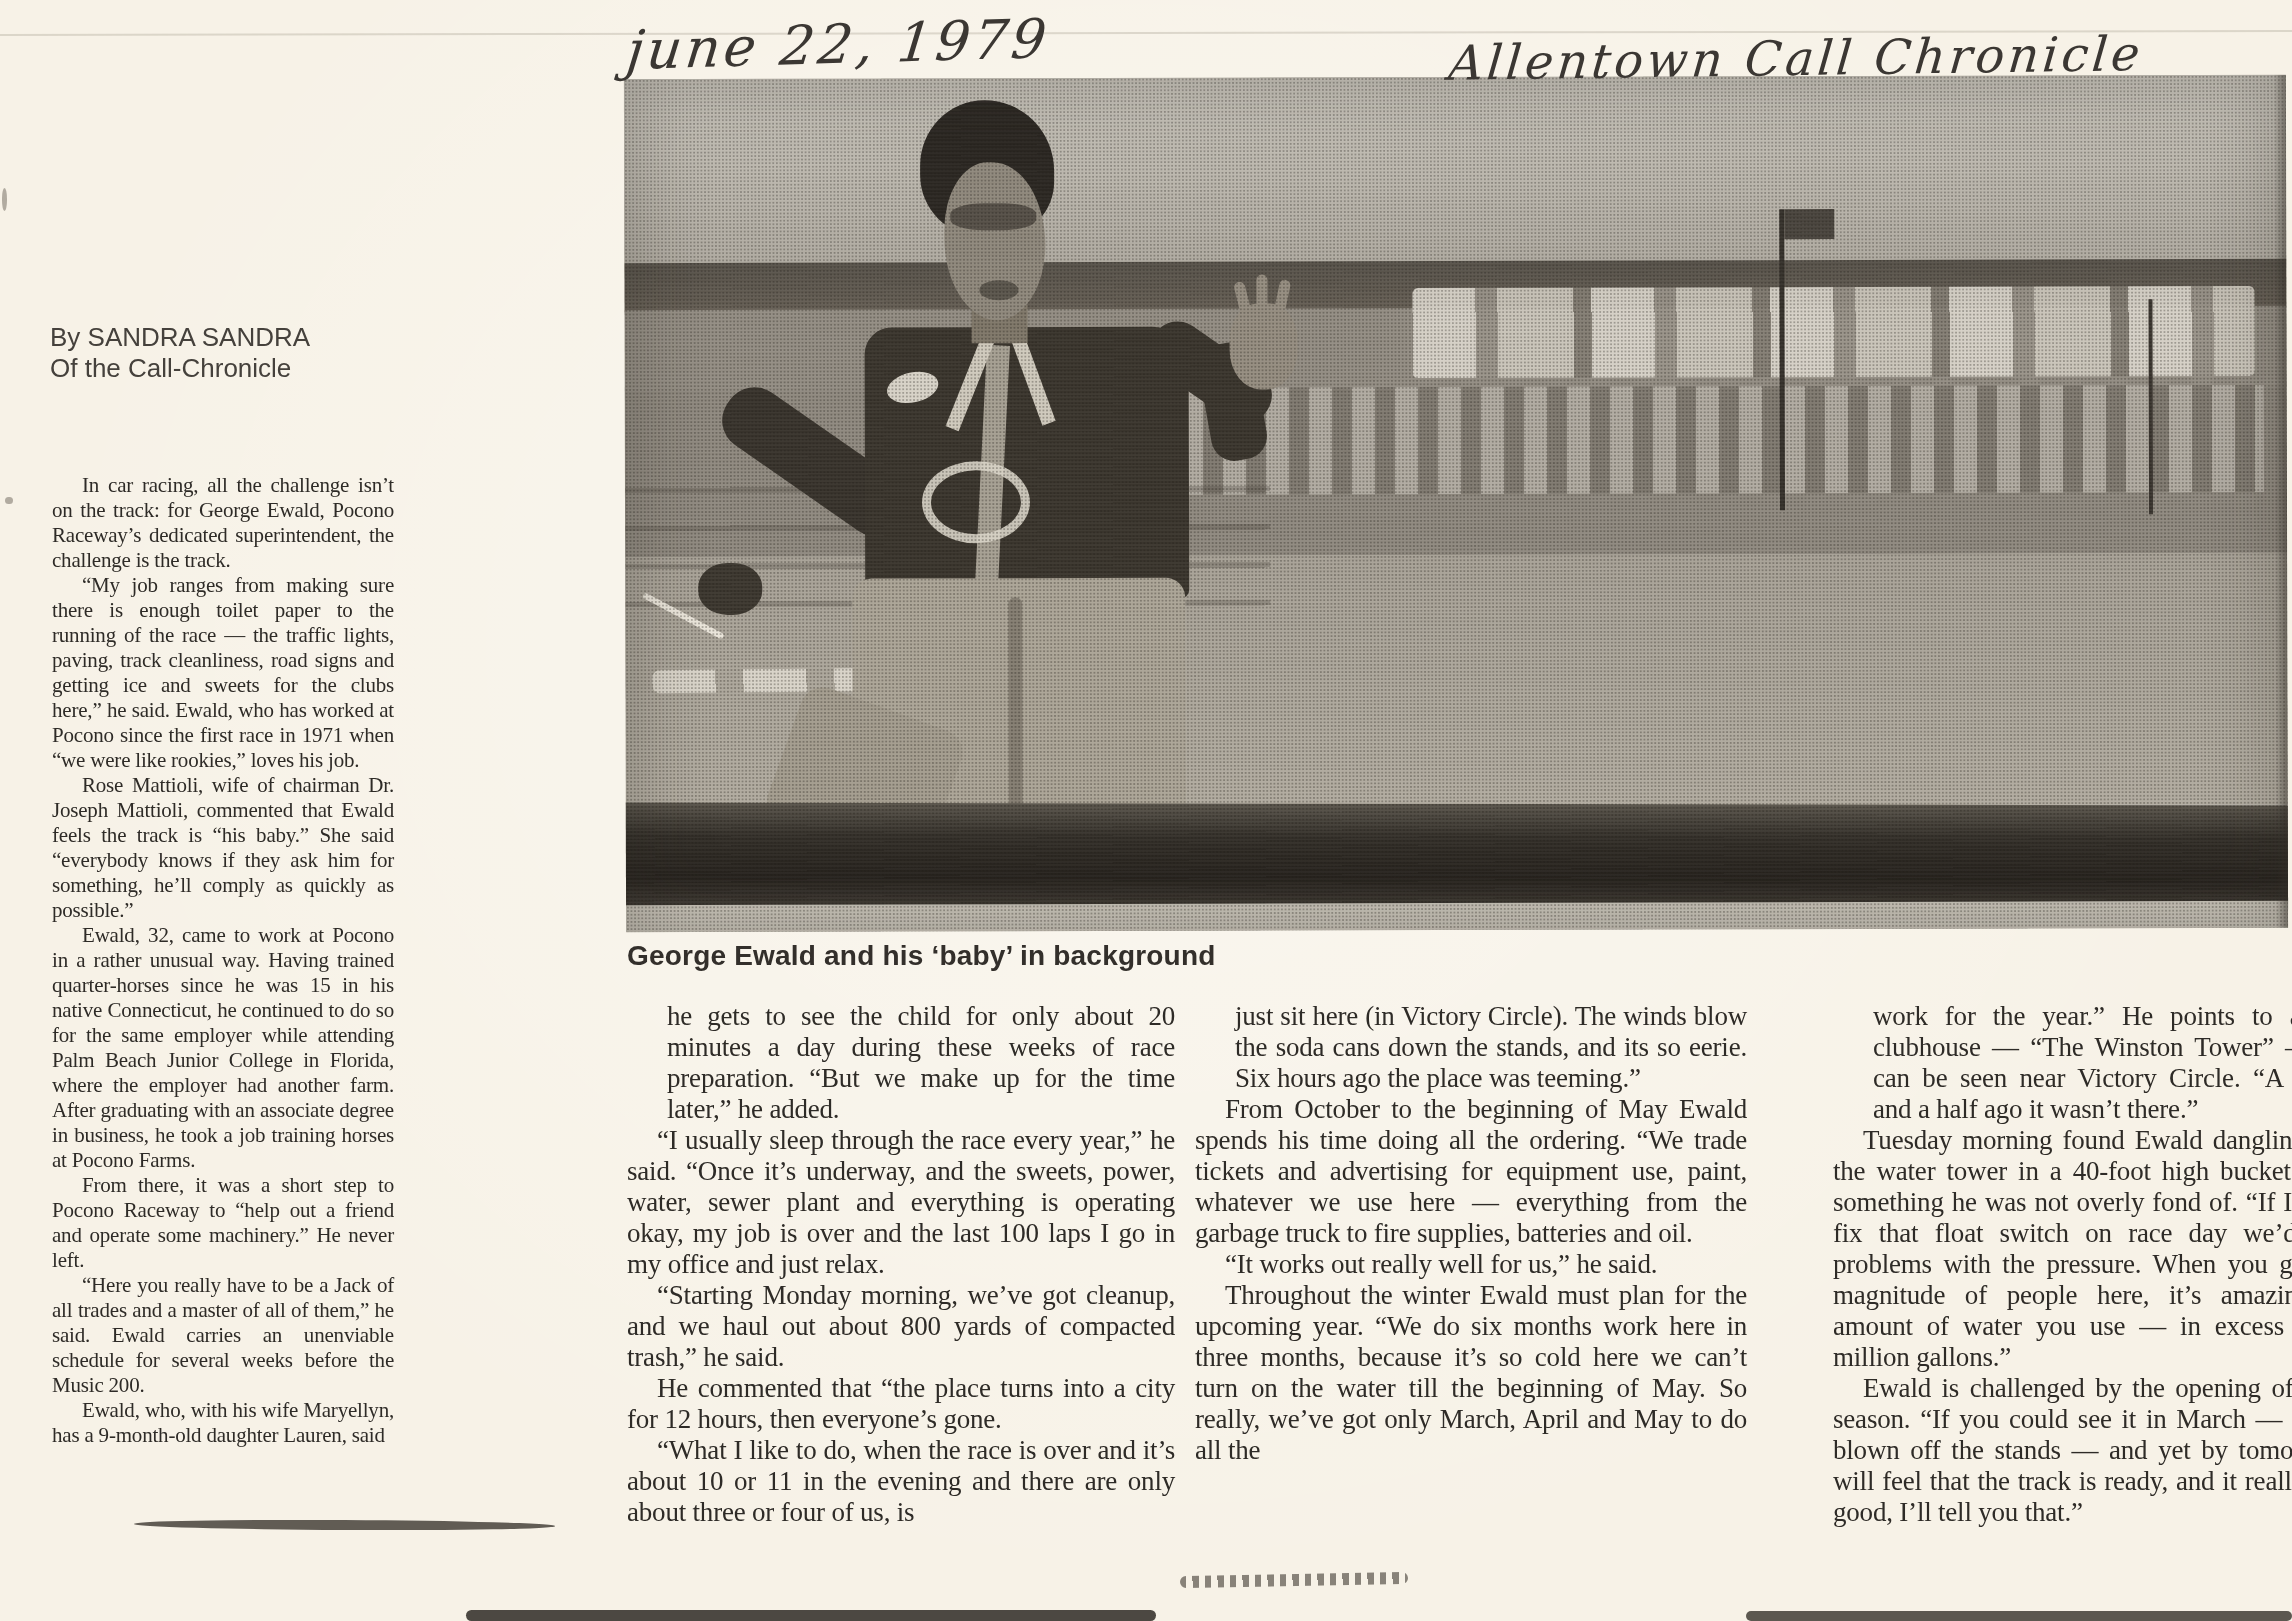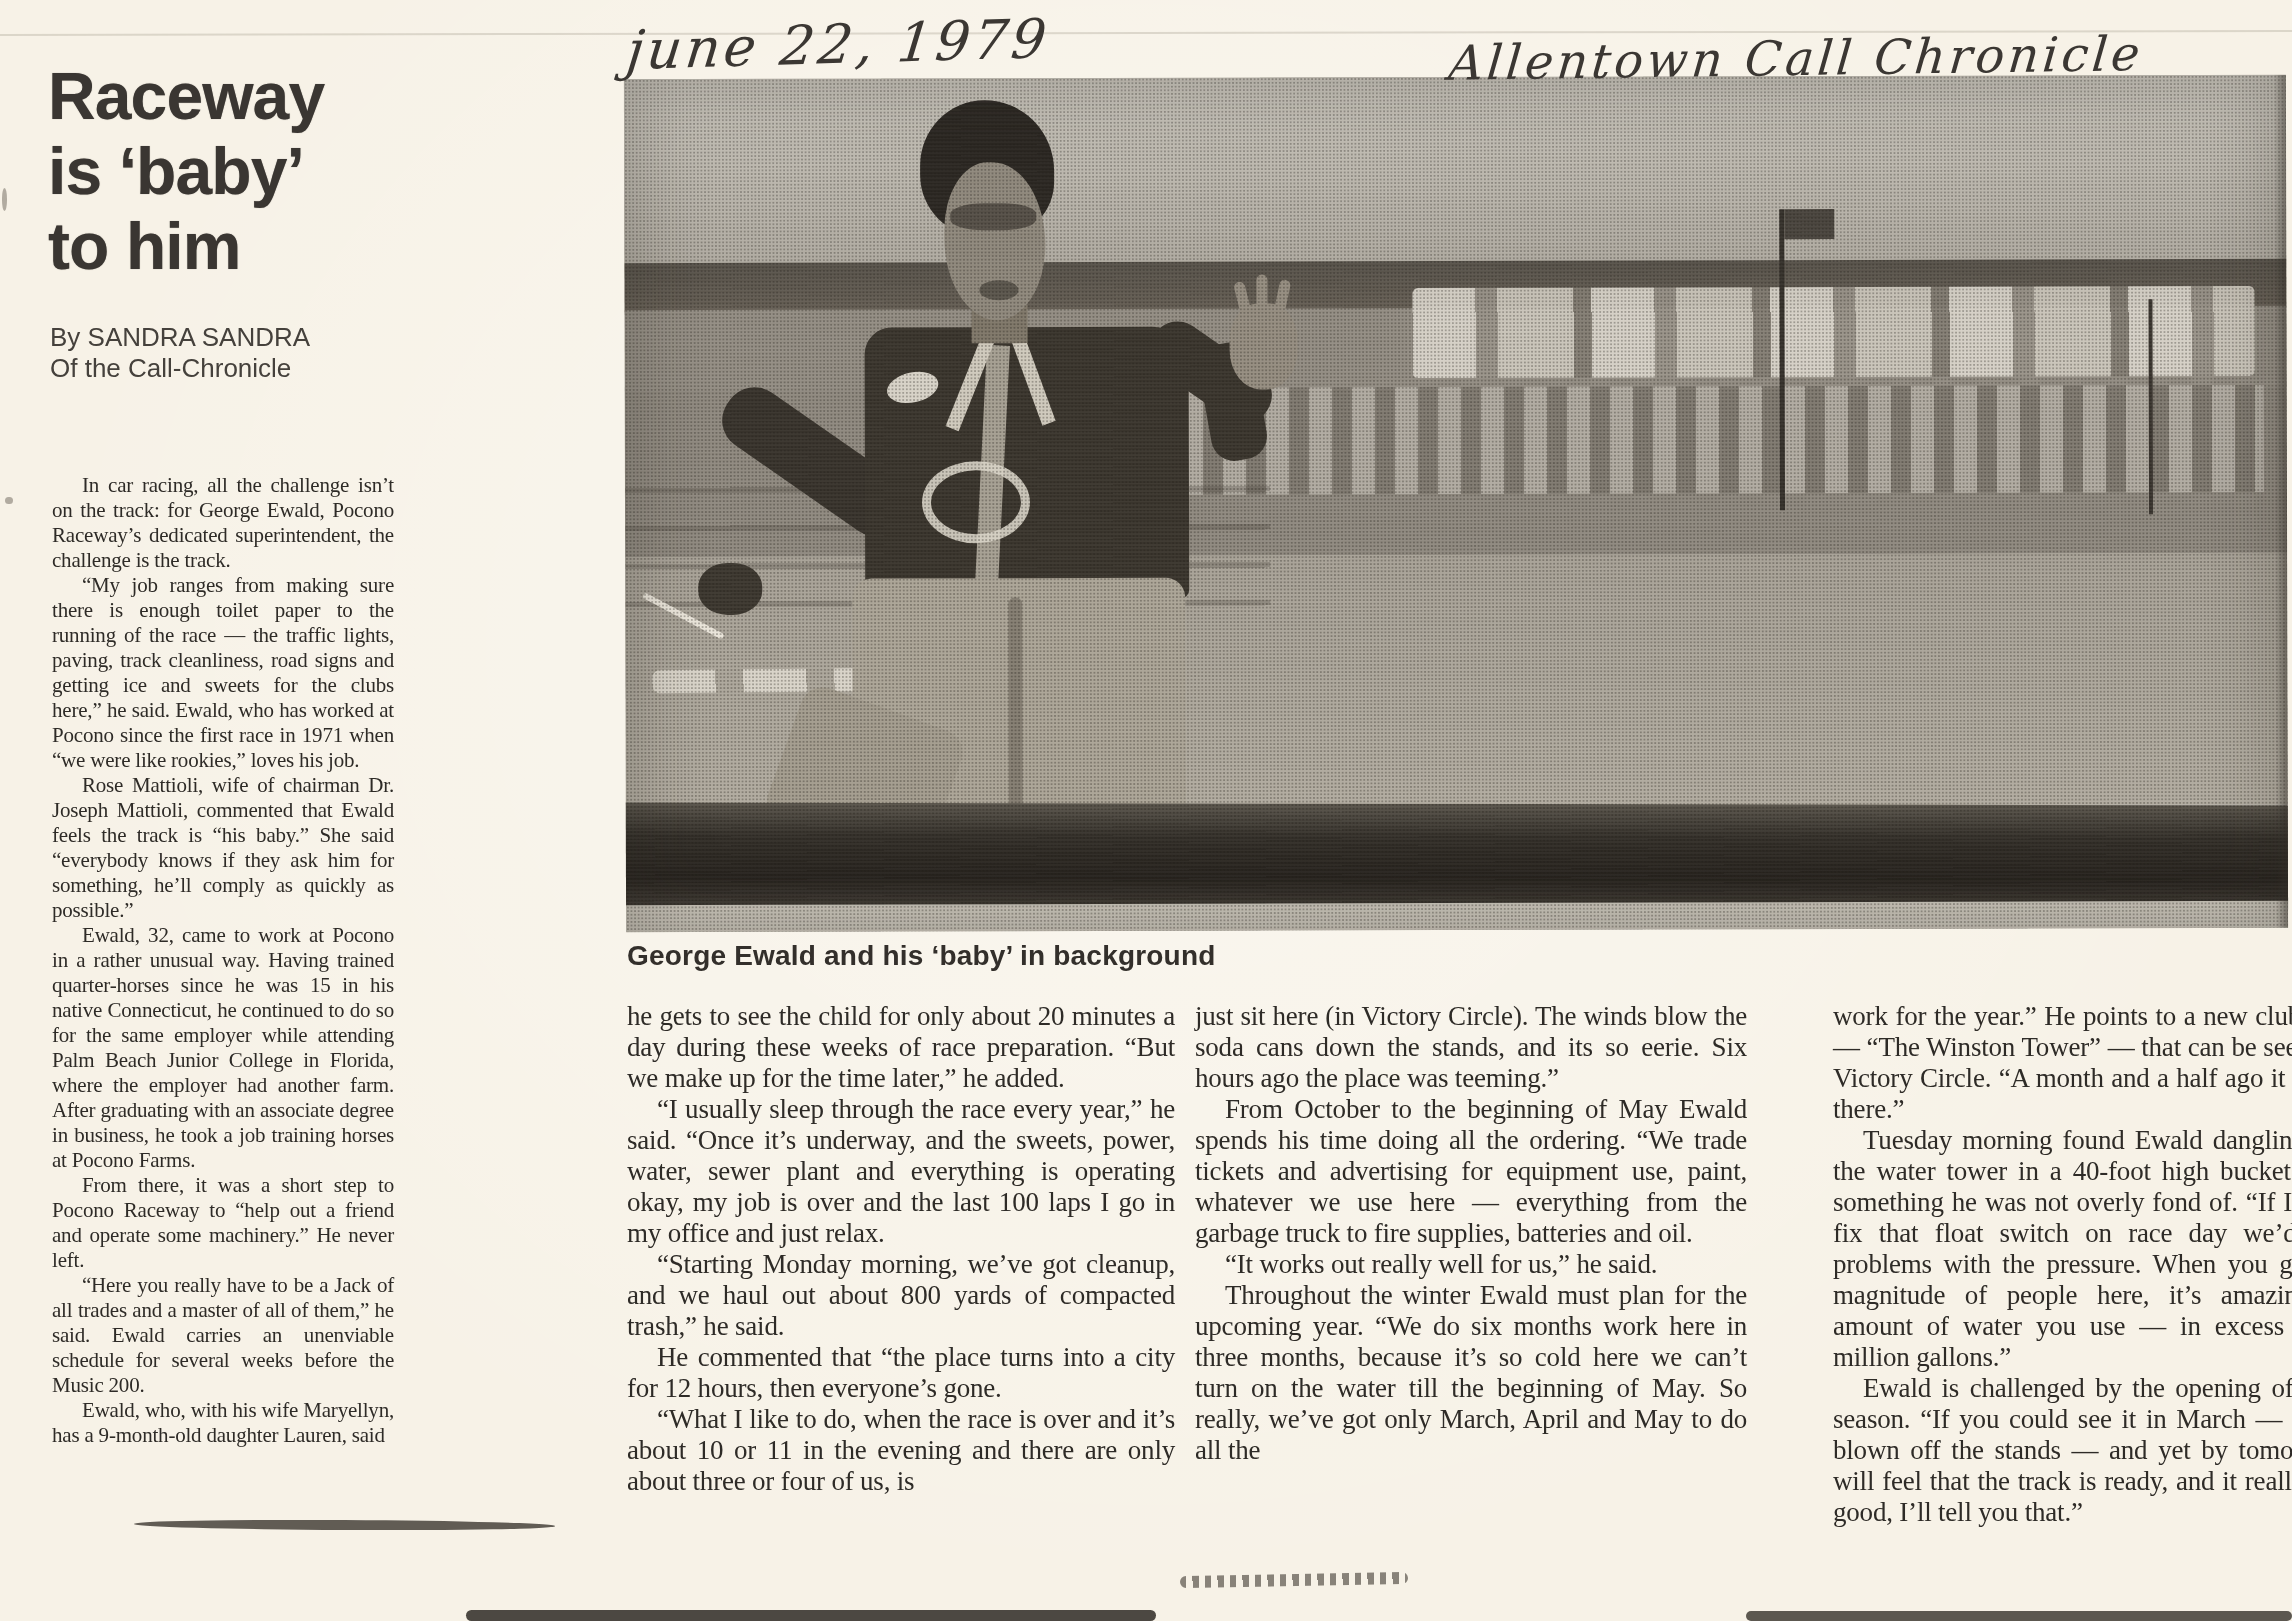"Raceway" div.headline { html: <div>Raceway is ‘baby’ to him</div> -> none }
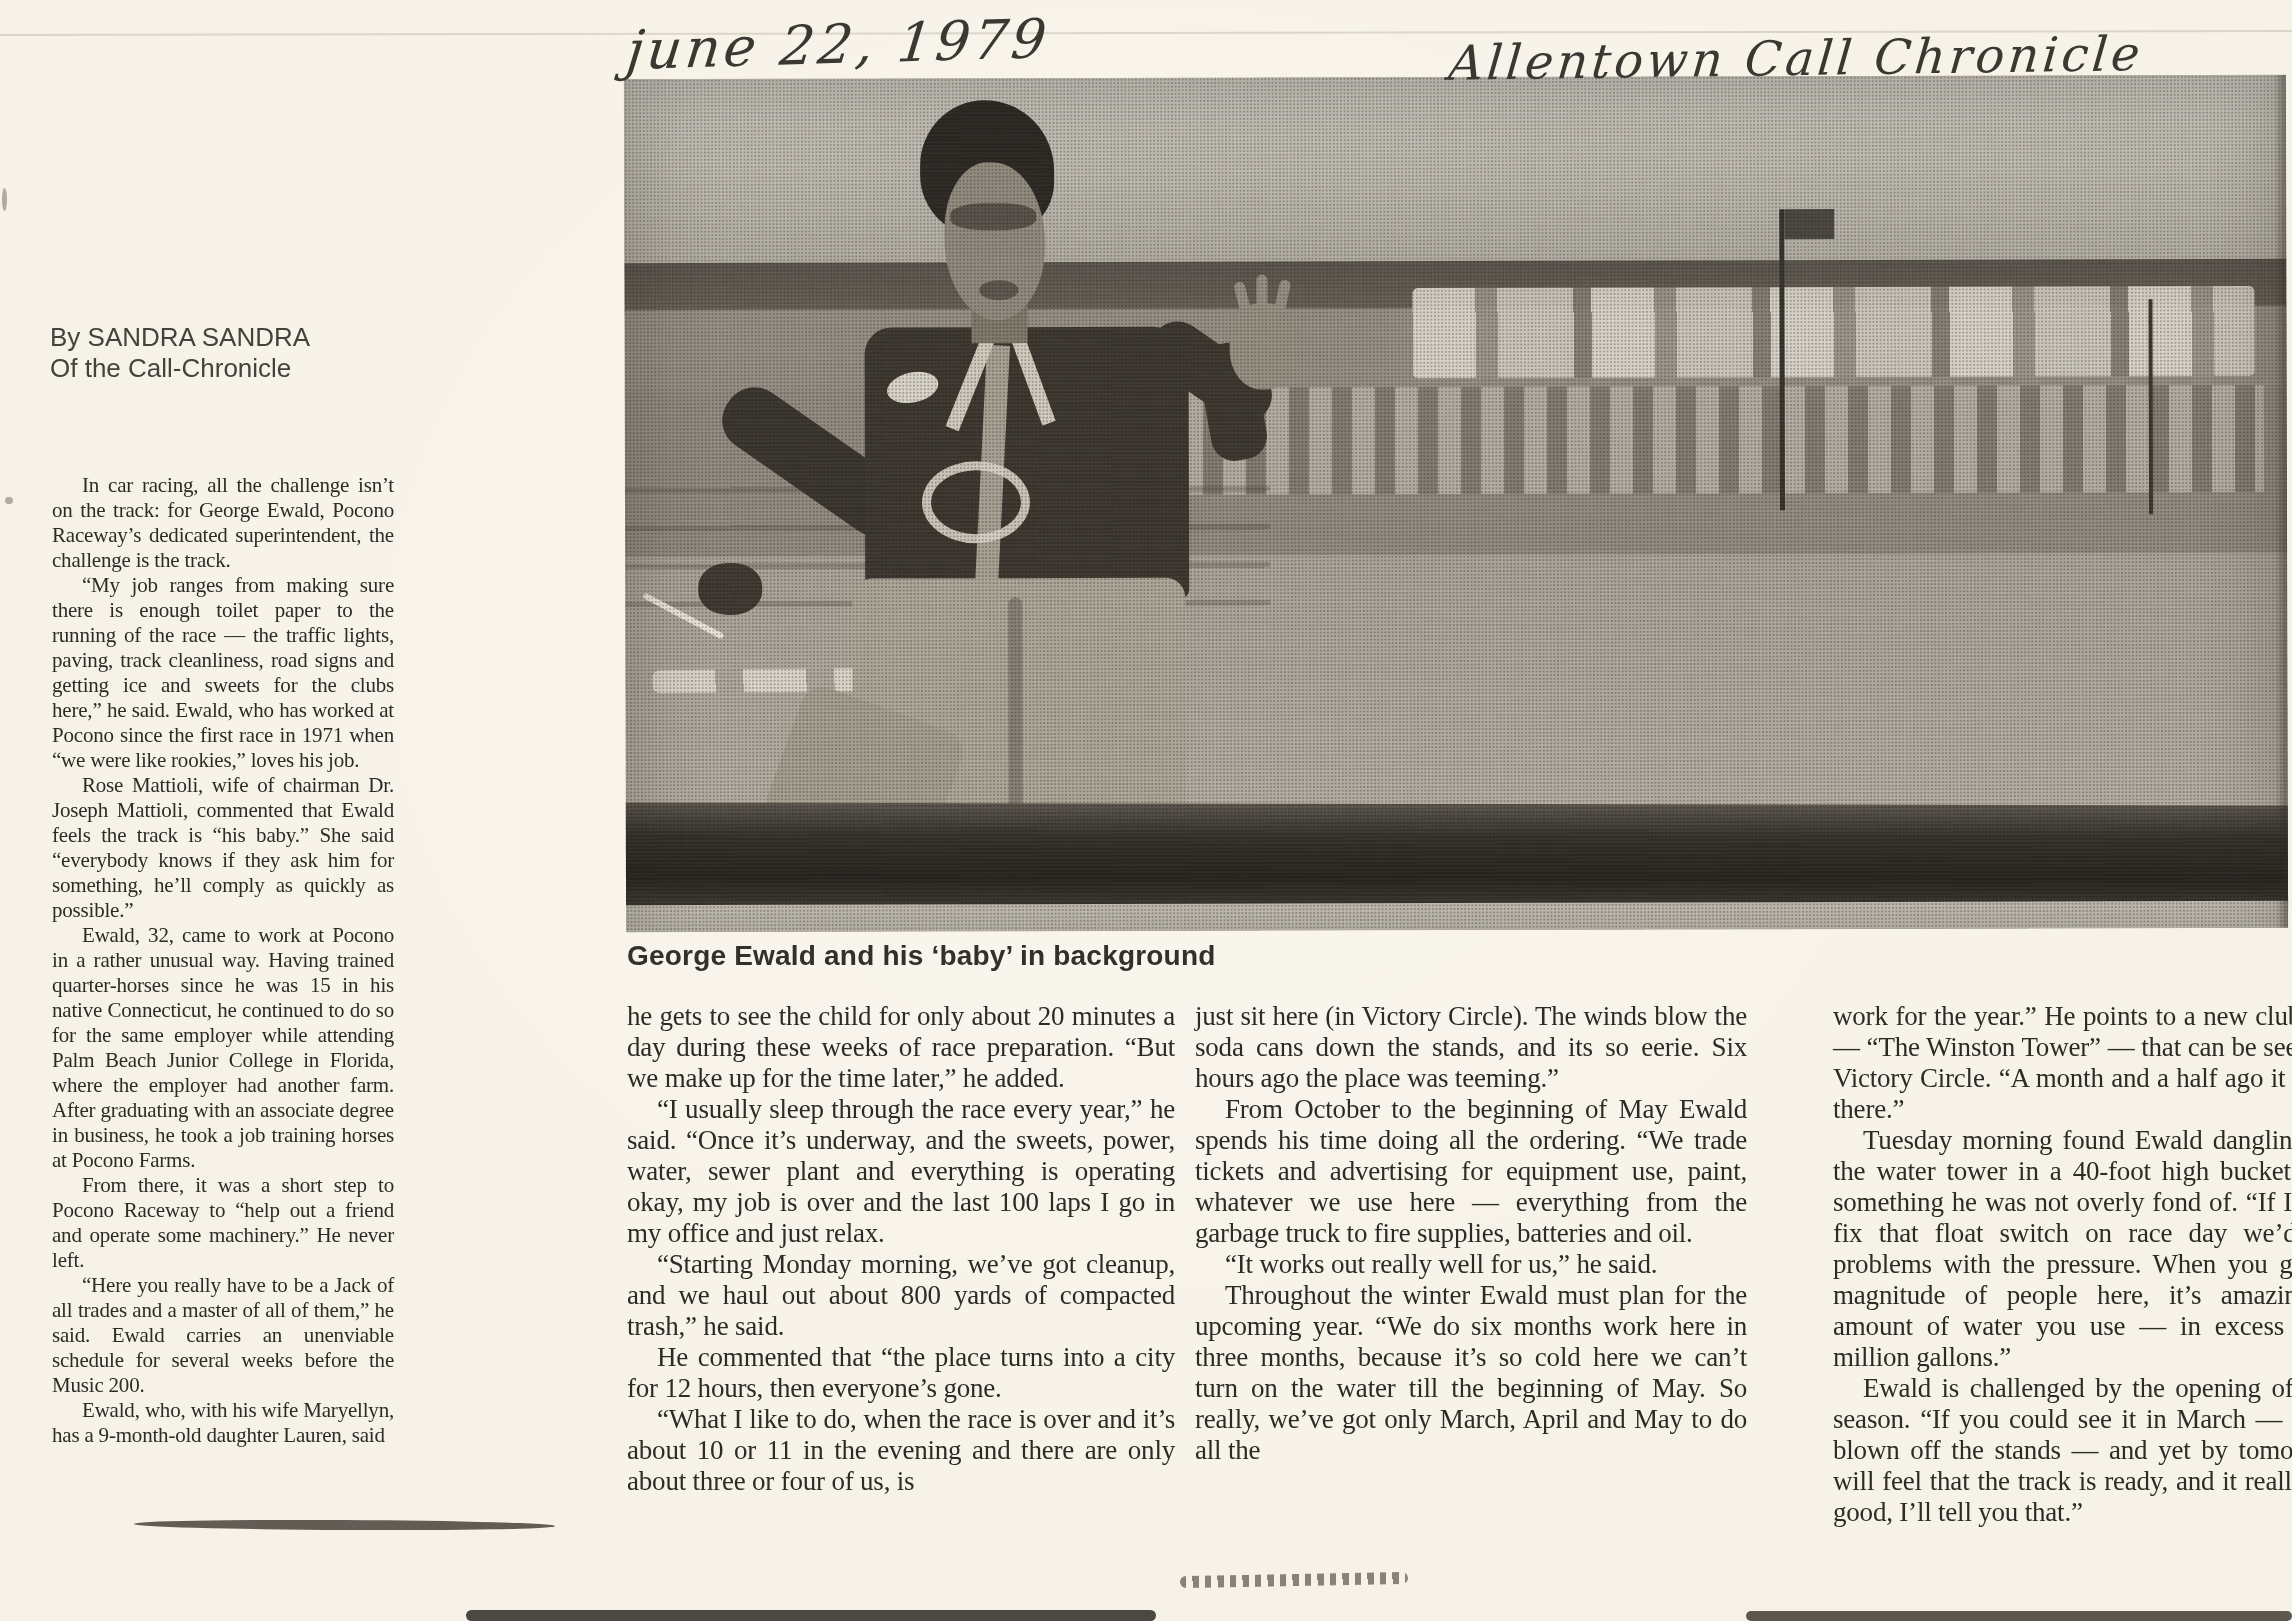"he gets to see the" .col p.cont { margin-left: none -> 40px }
